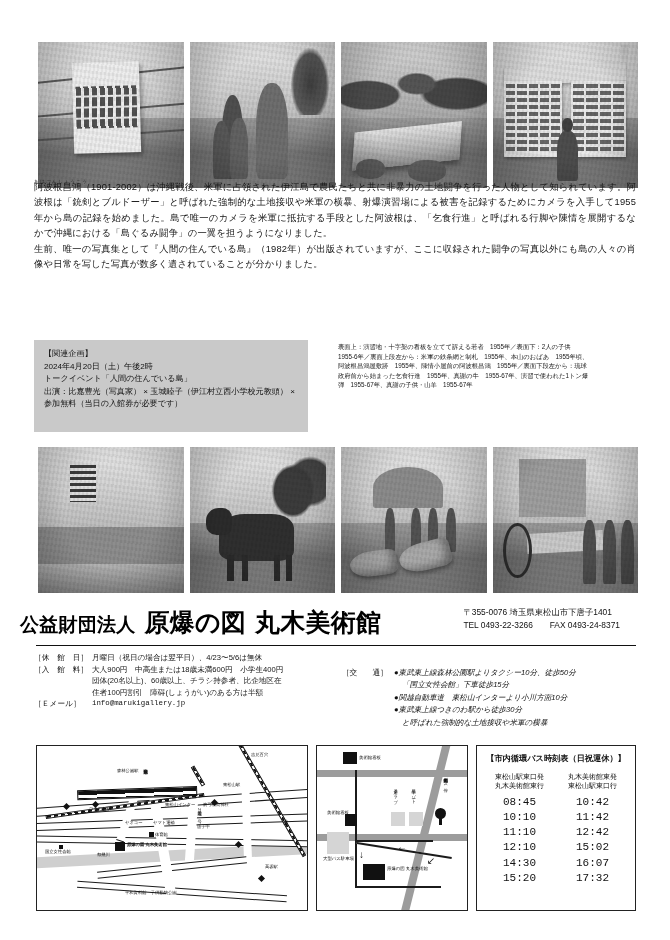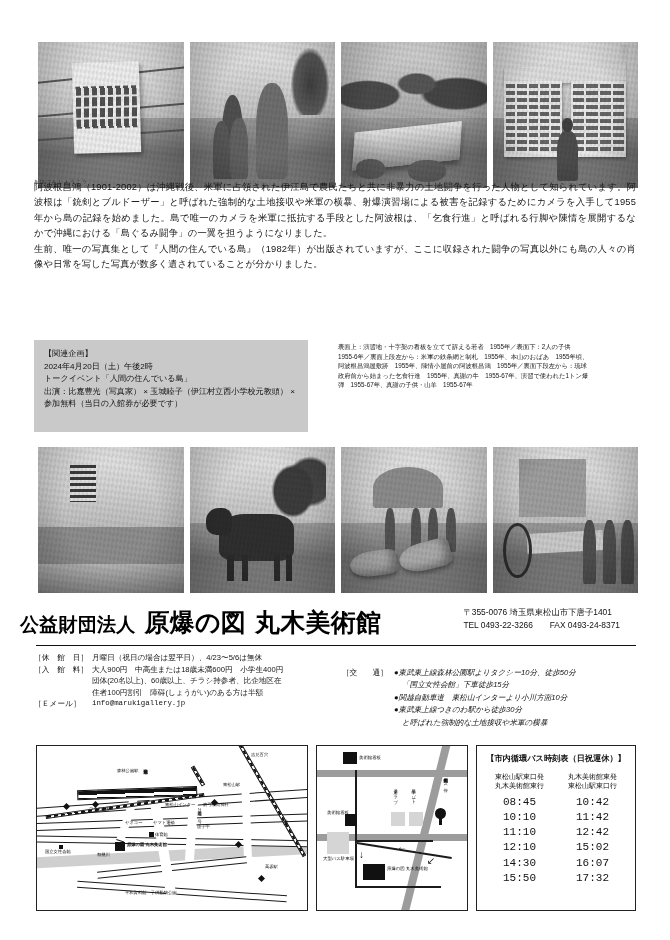"15:50" div { text: 15:50 -> 15:20 }
